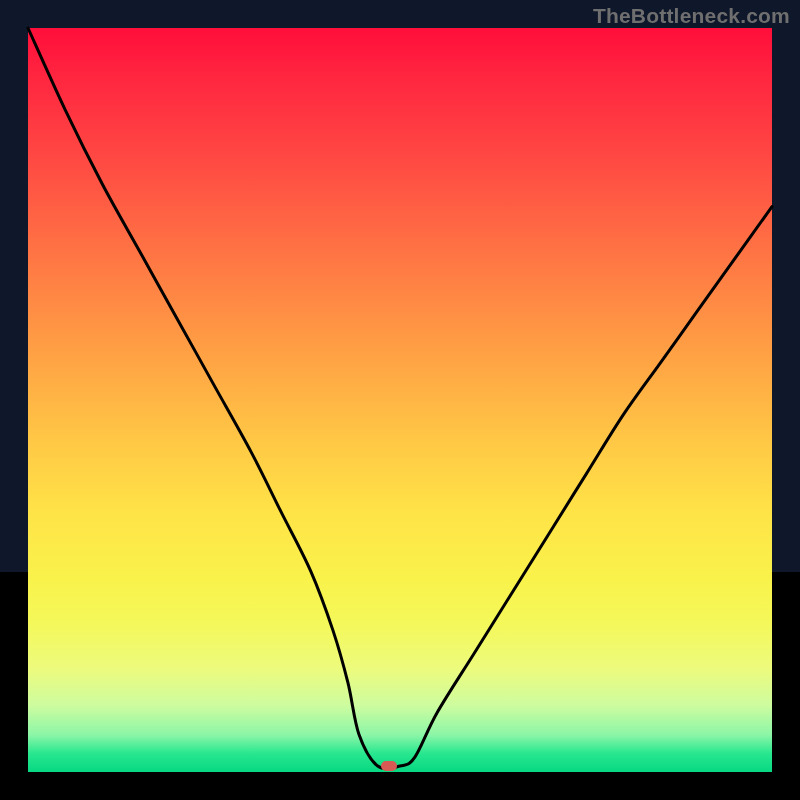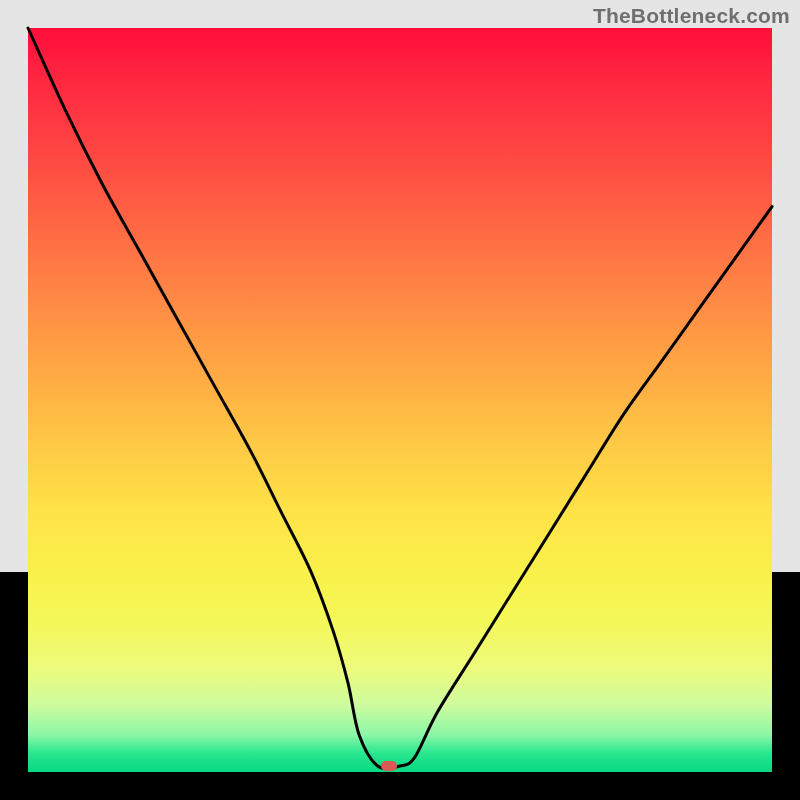"TheBottleneck.com" .frame { background: #e5e5e5 -> #0f172a }
